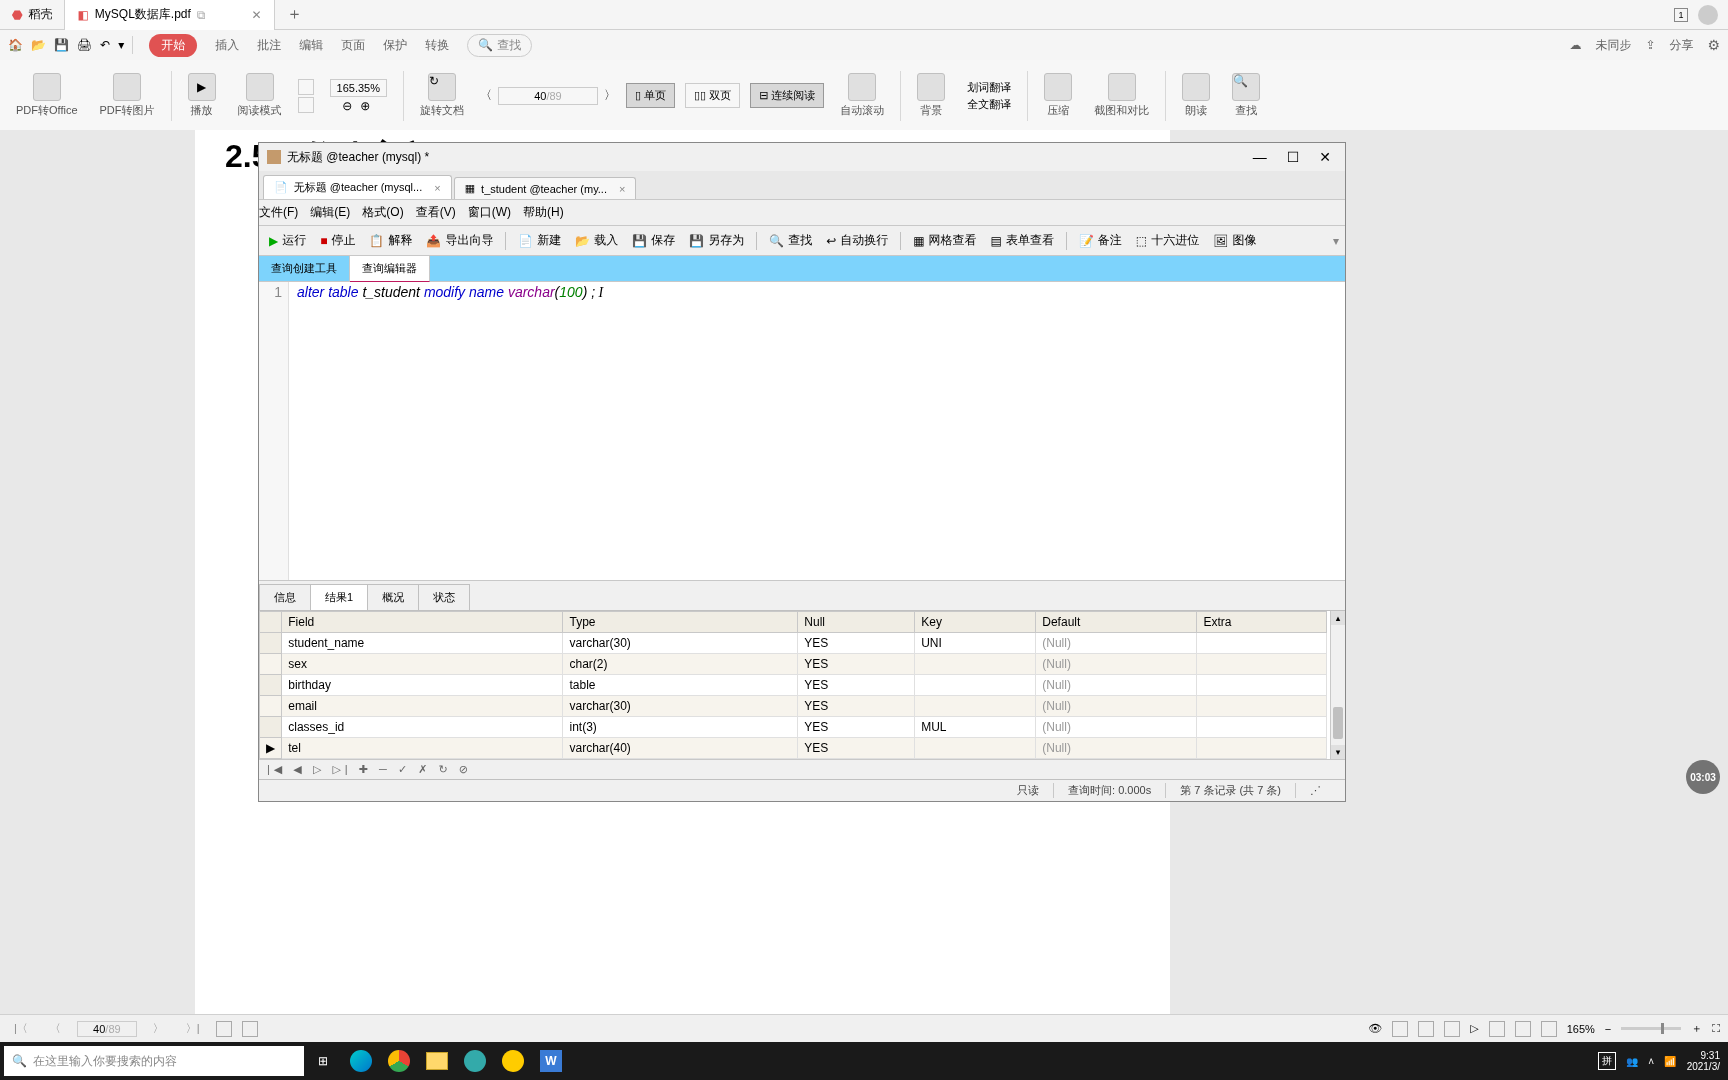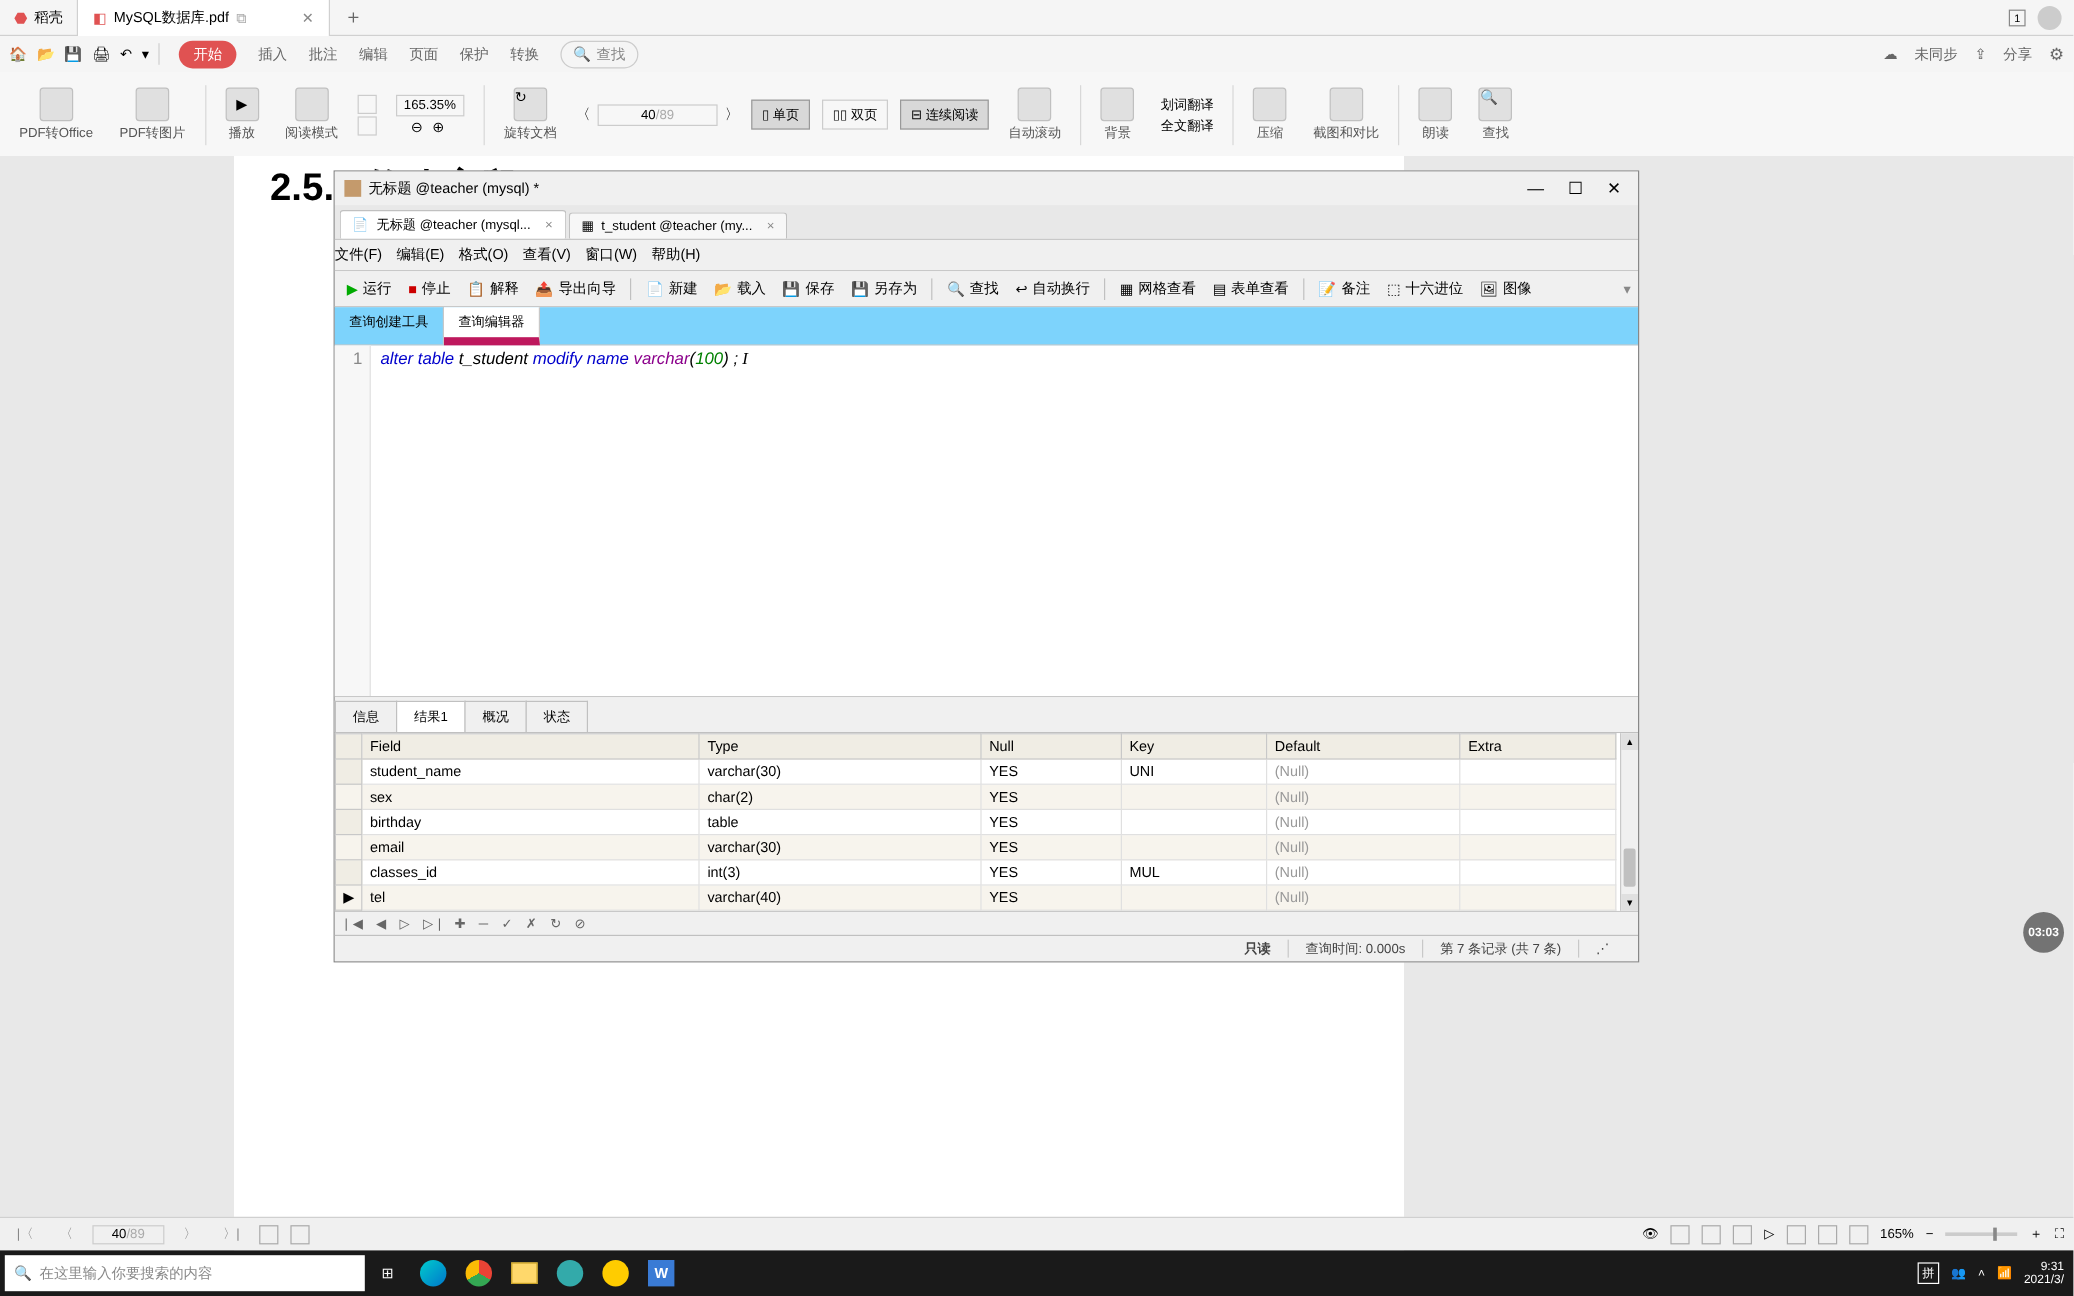"无标题 @teacher (mysql) *" .navicat { left: 278px -> 258px }
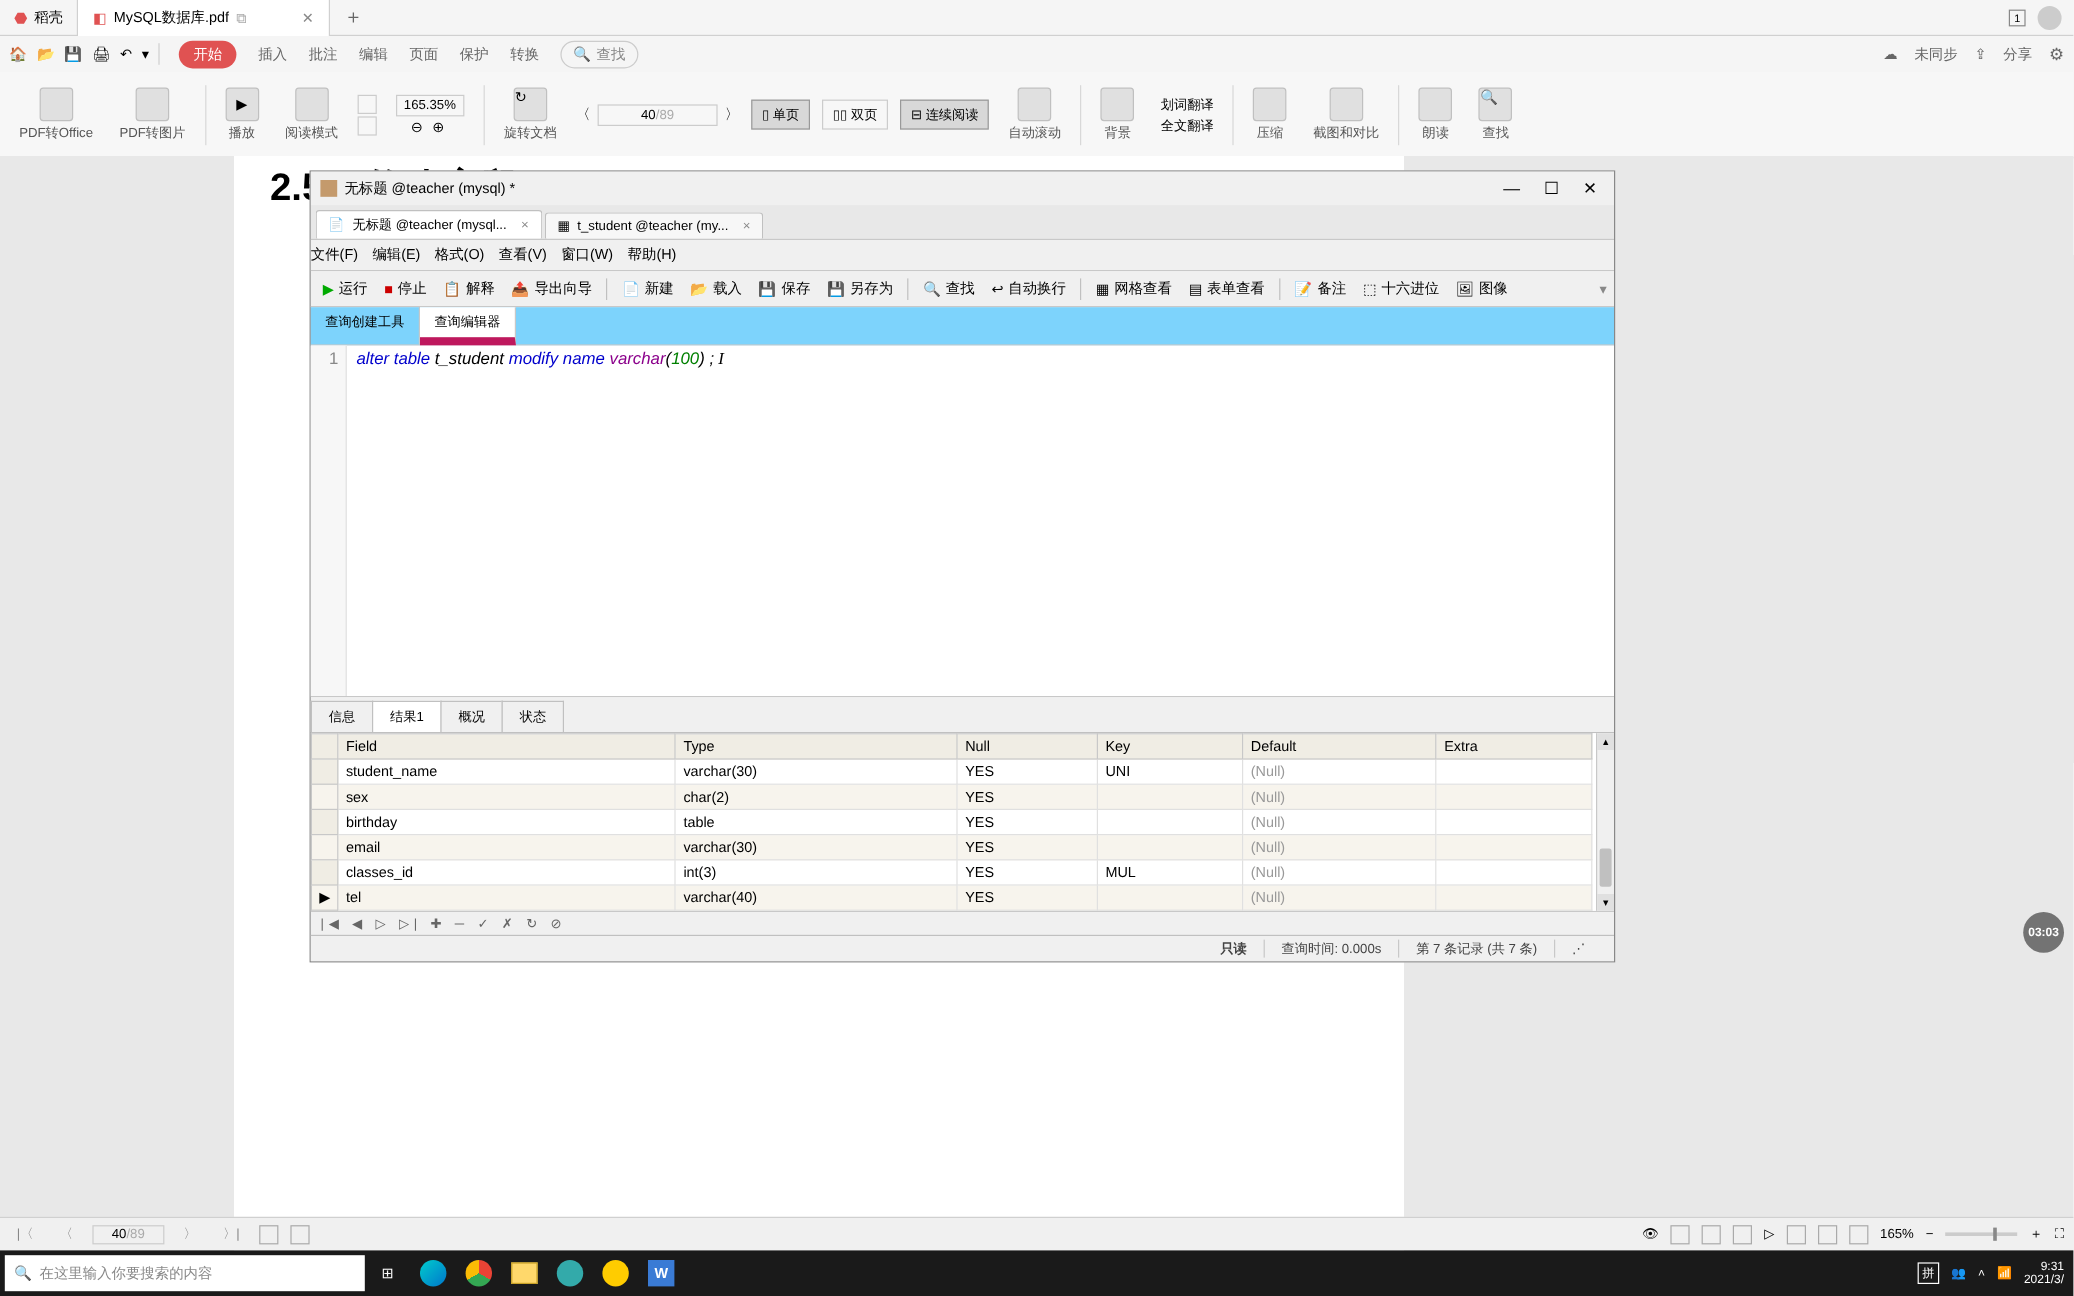"查询编辑器" .sub-tab.active { border-bottom: 7px solid #be185d -> 1px solid #be185d }
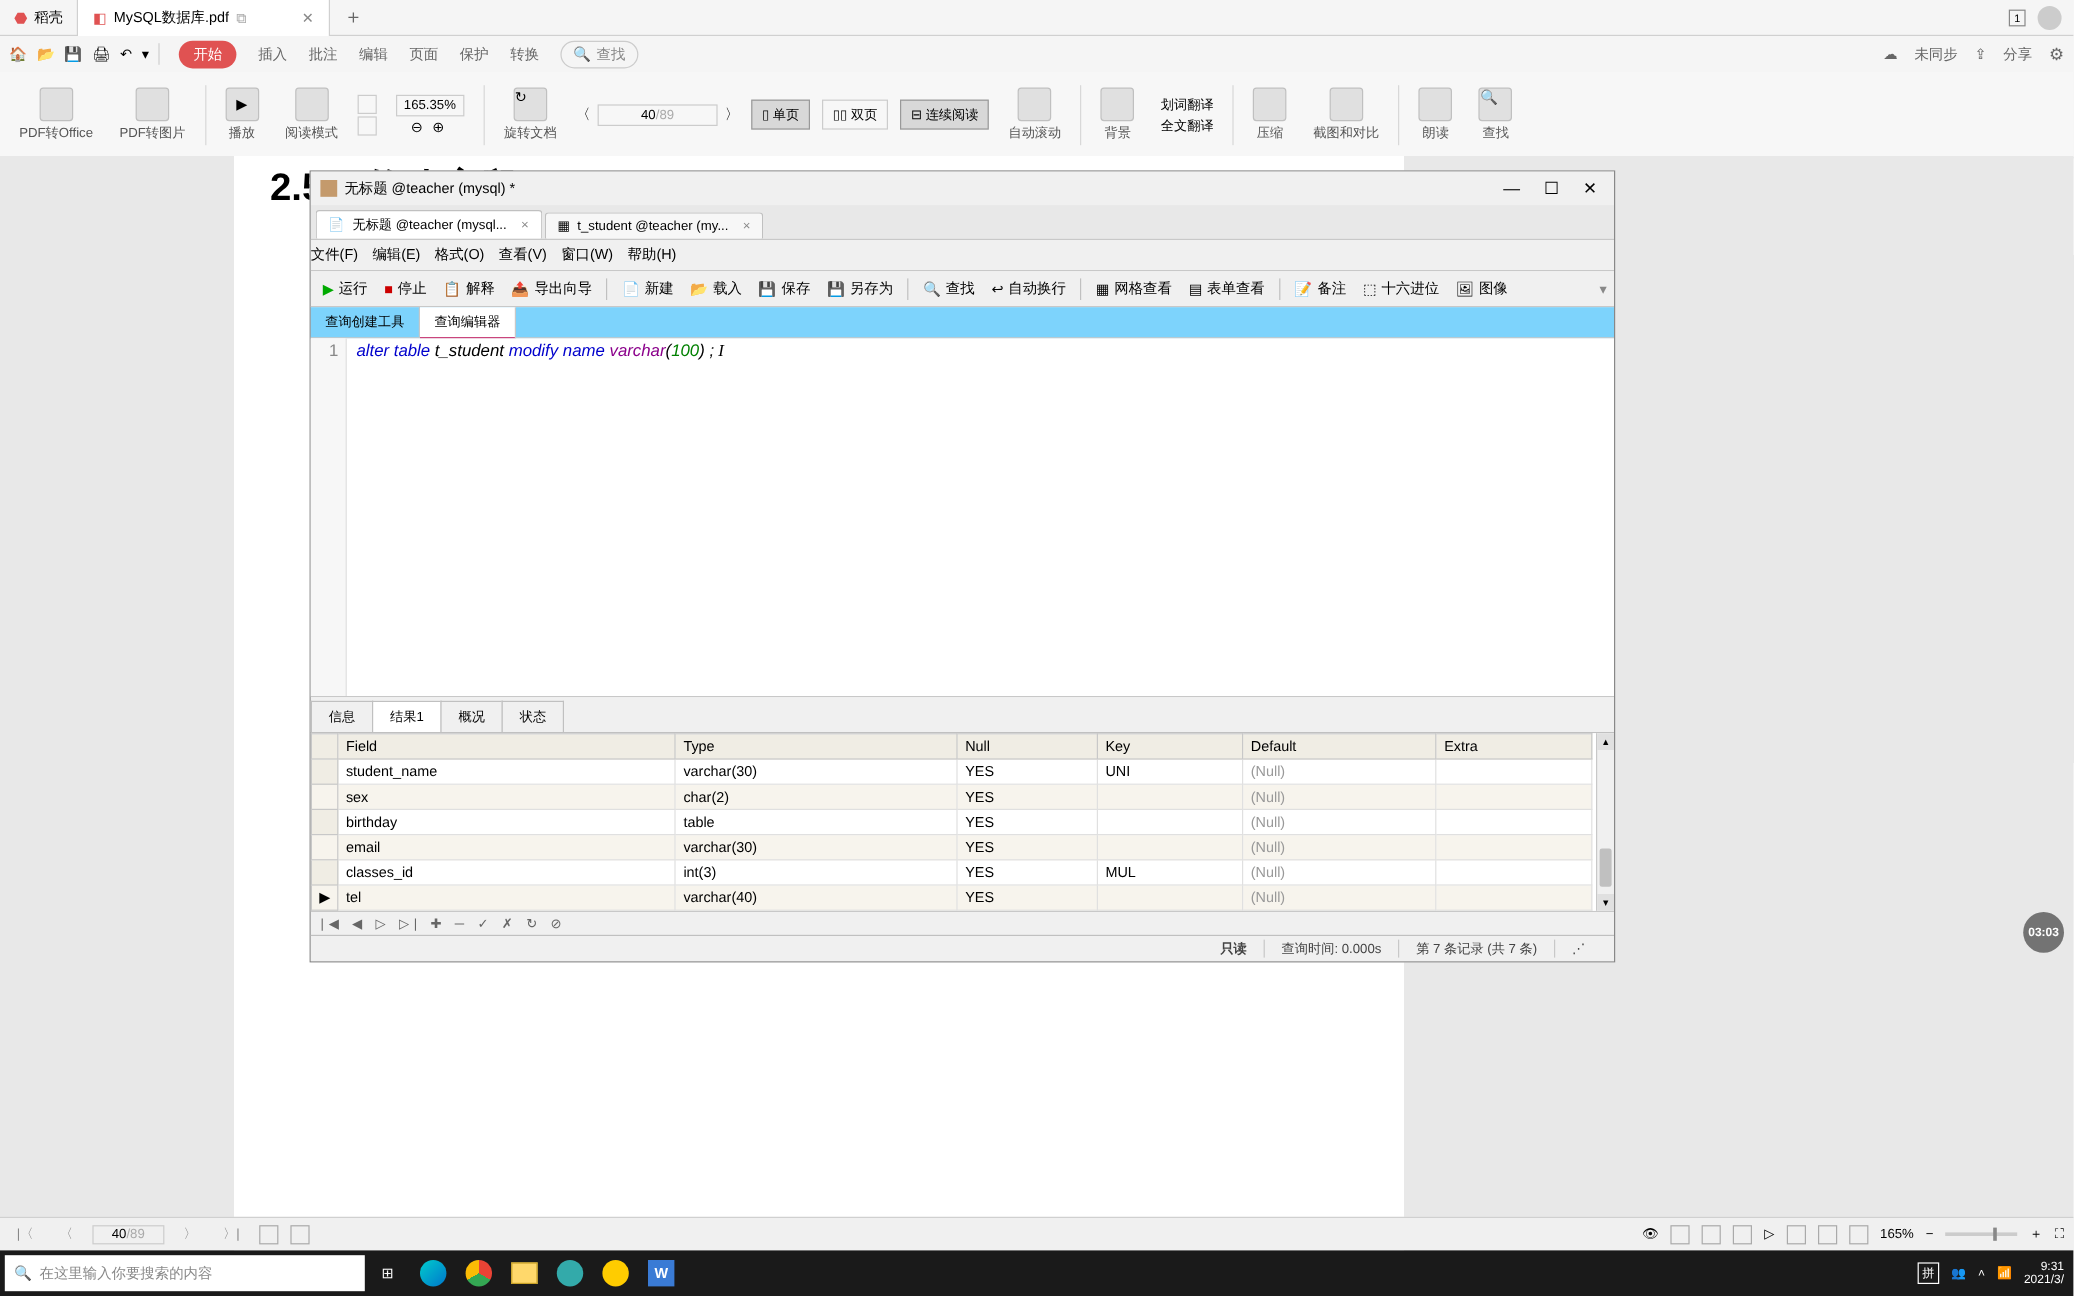"只读" .nav-status .seg:first-child { font-weight: bold -> none }
